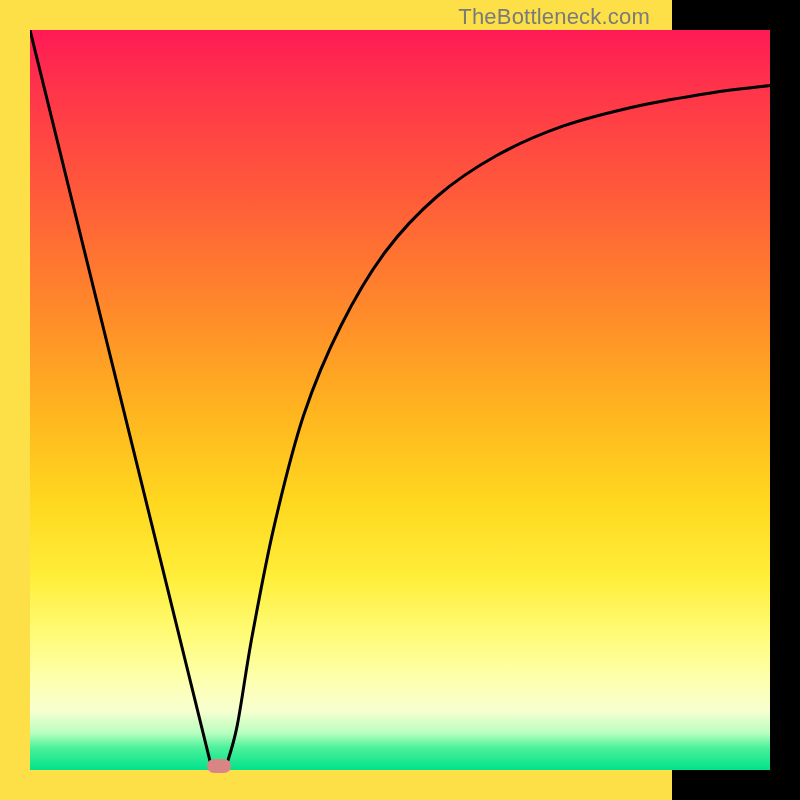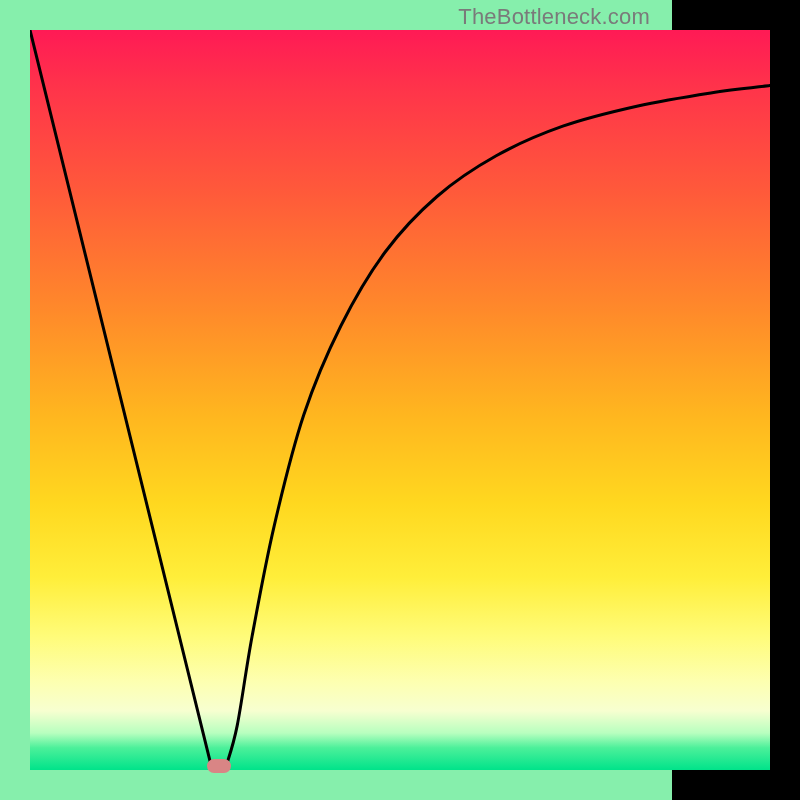"TheBottleneck.com" .frame { background: #86efac -> #fde047 }
